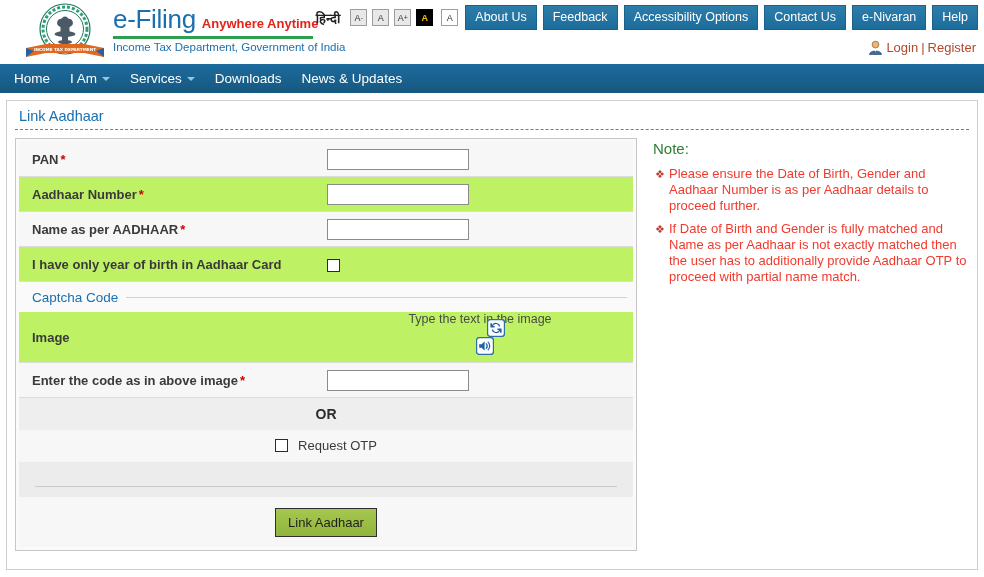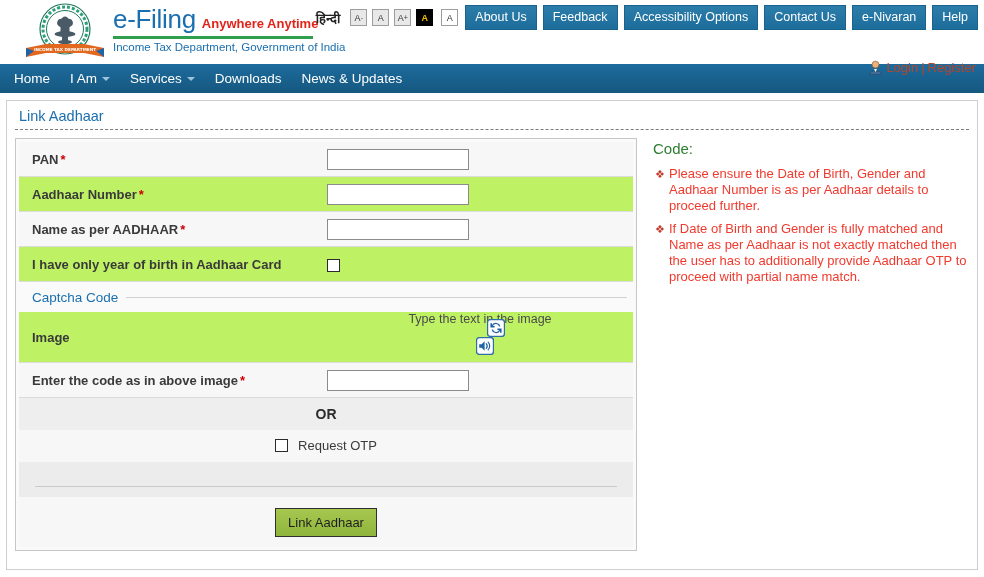"Login" .loginbar { margin-top: 20px -> none }
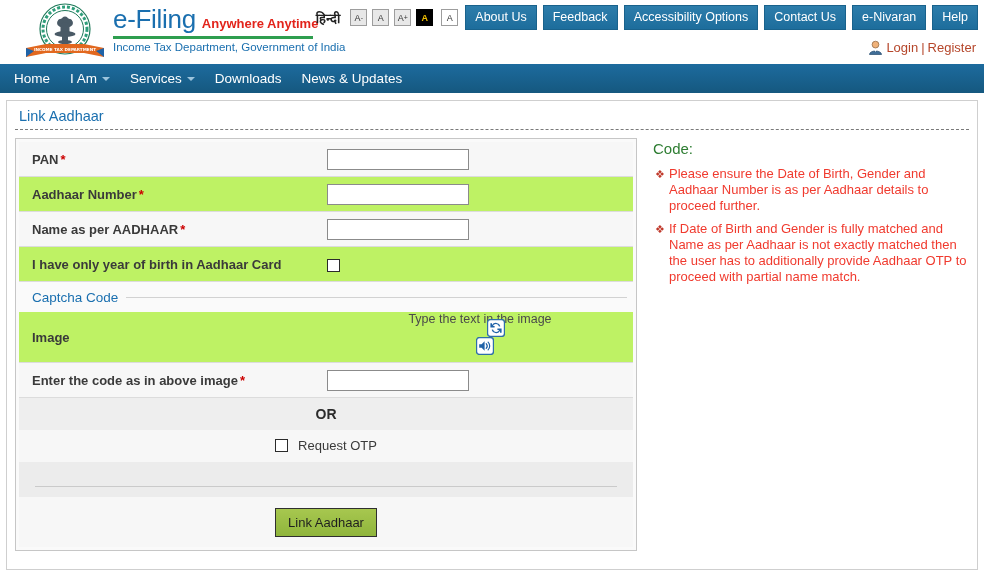"Code:" div.note-title { text: Code -> Note }
